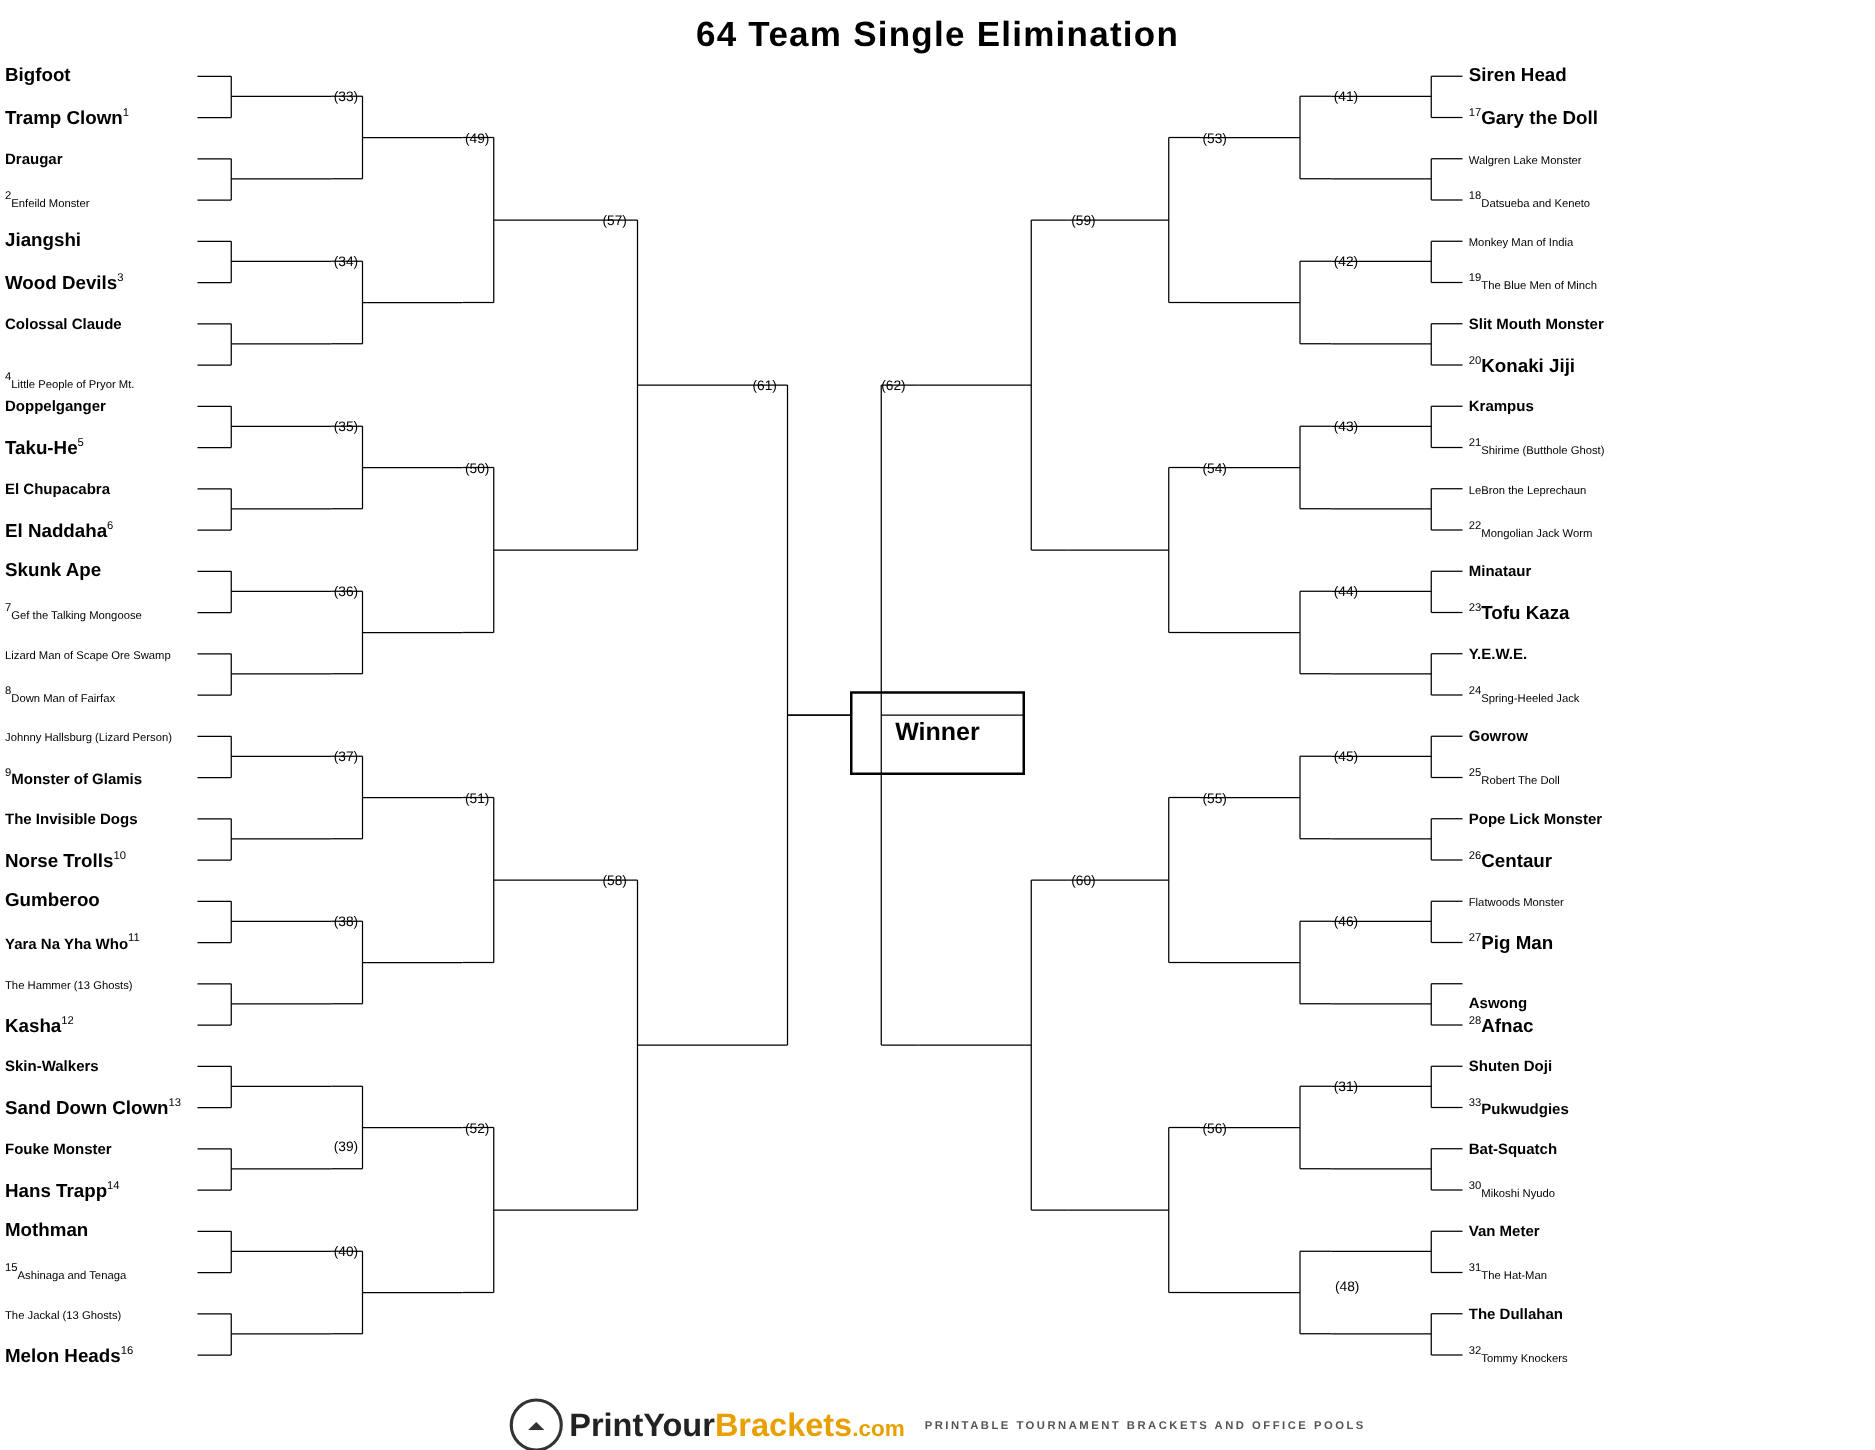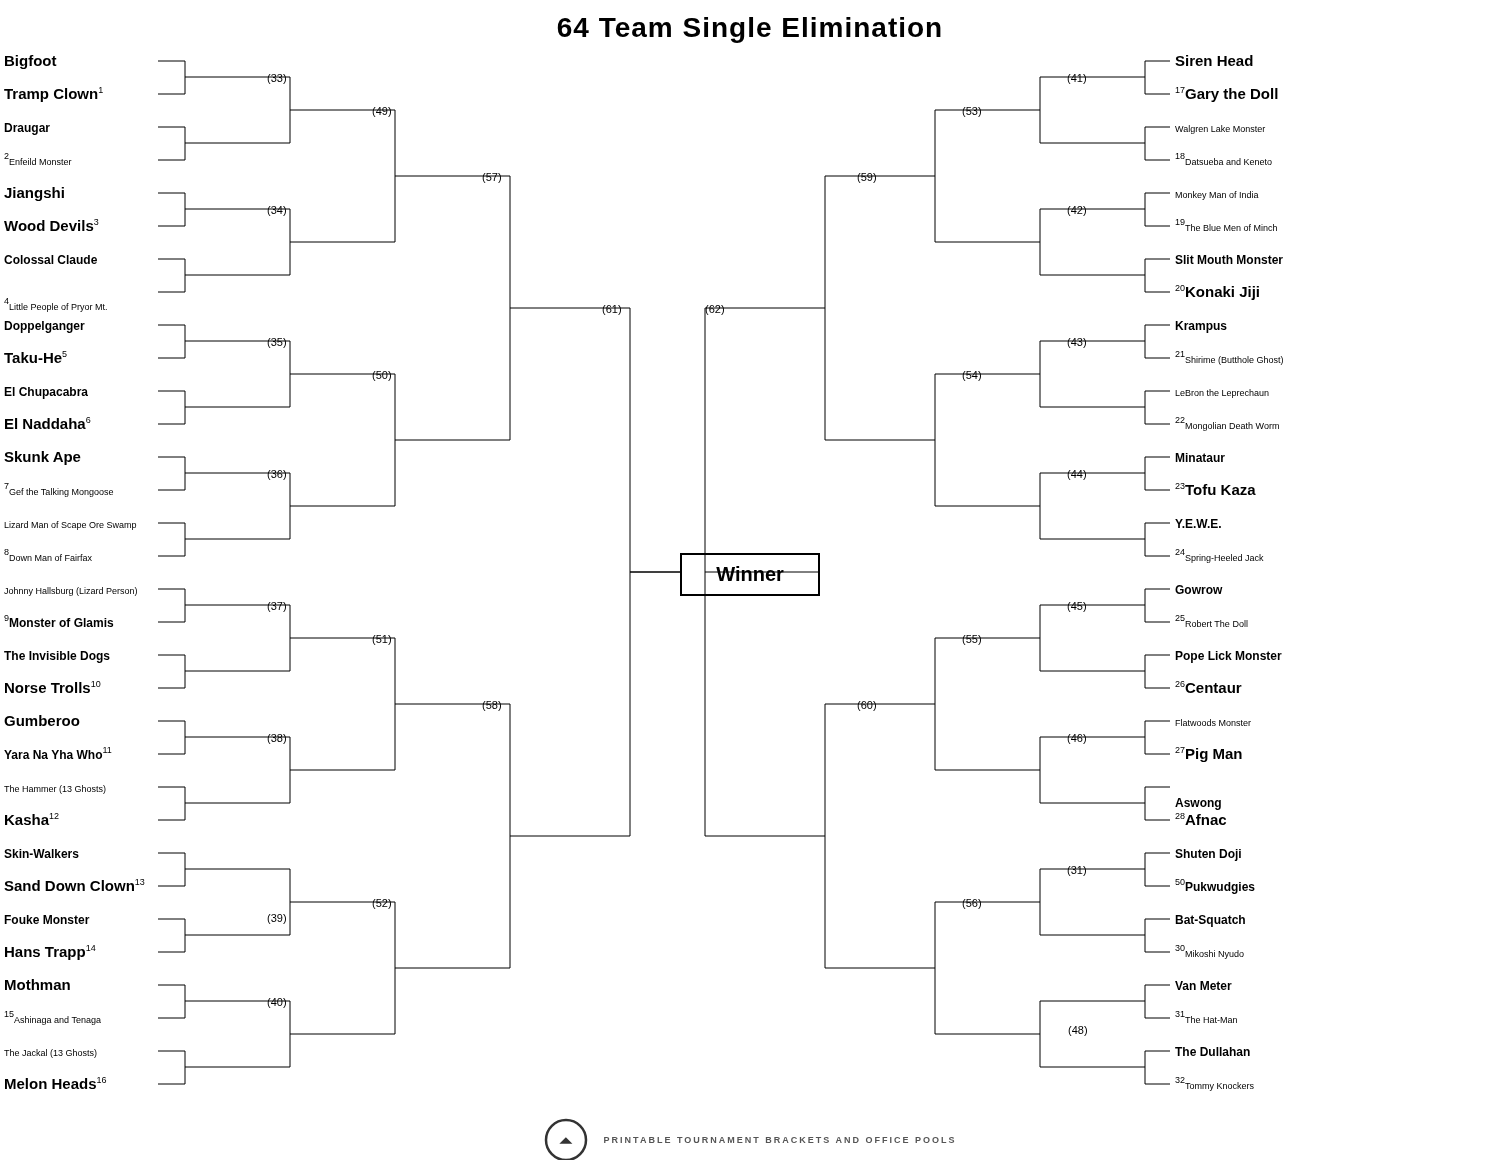"Mongolian Death Worm" span.team-label { text: Death -> Jack }
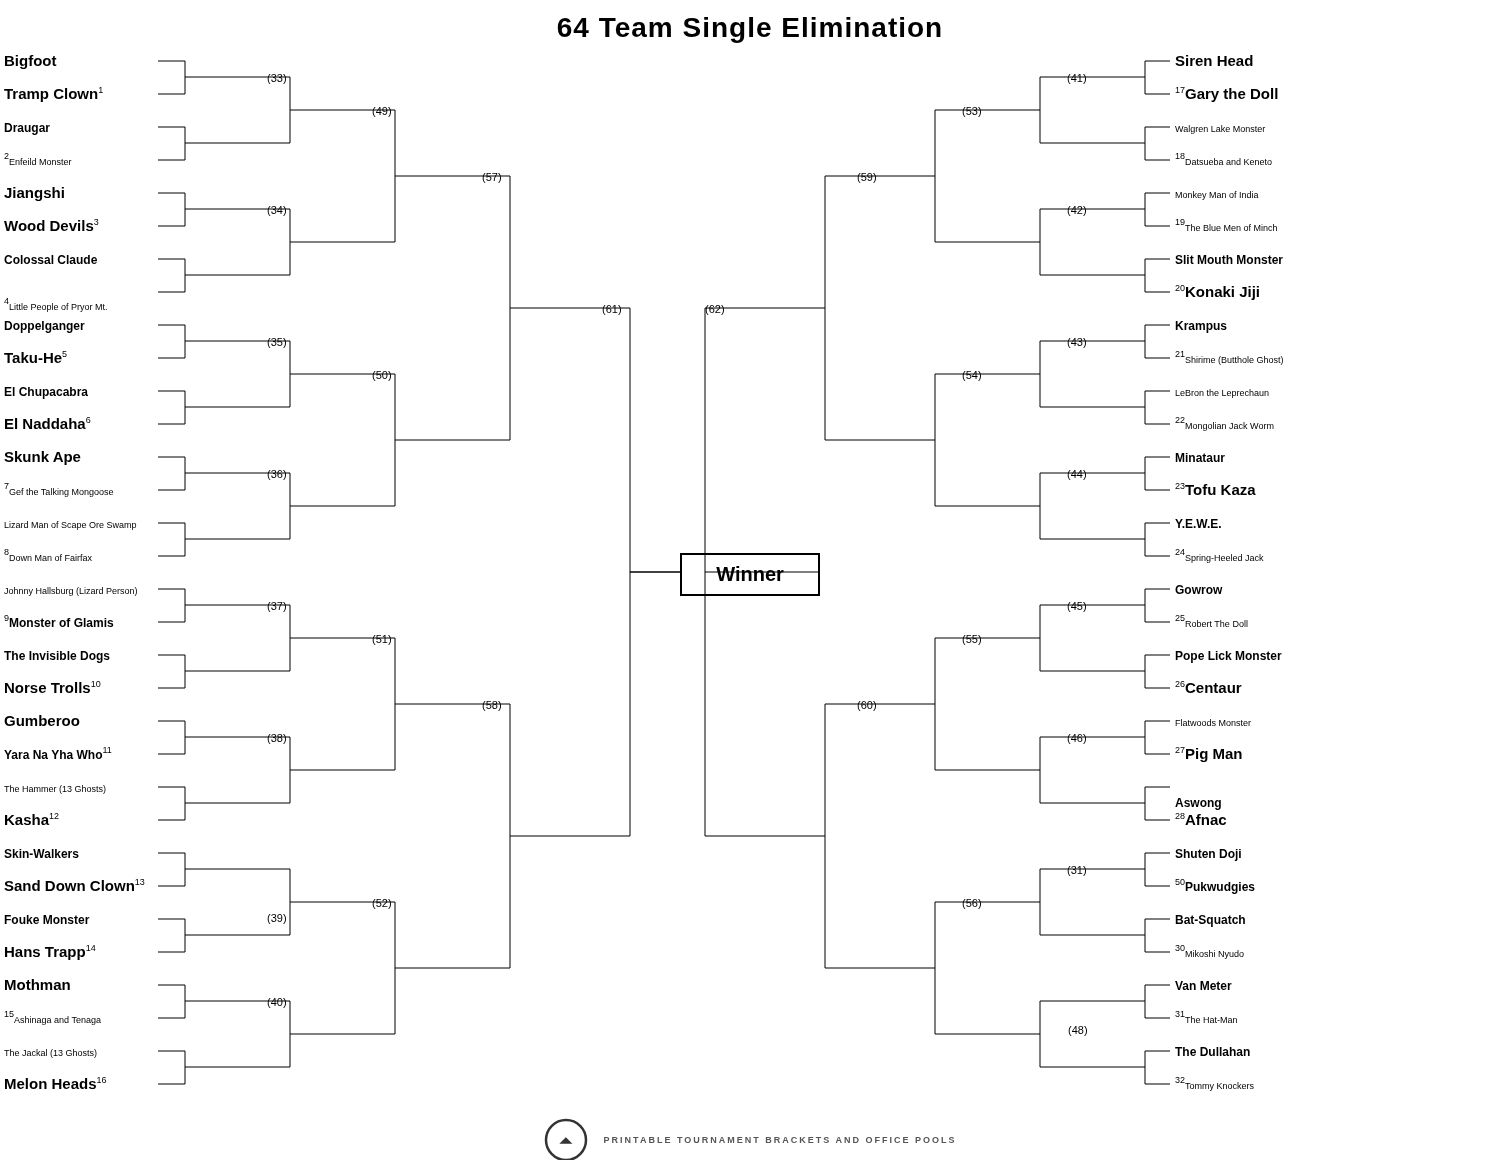"Winner" div { padding: 8px 12px -> 20px 12px }
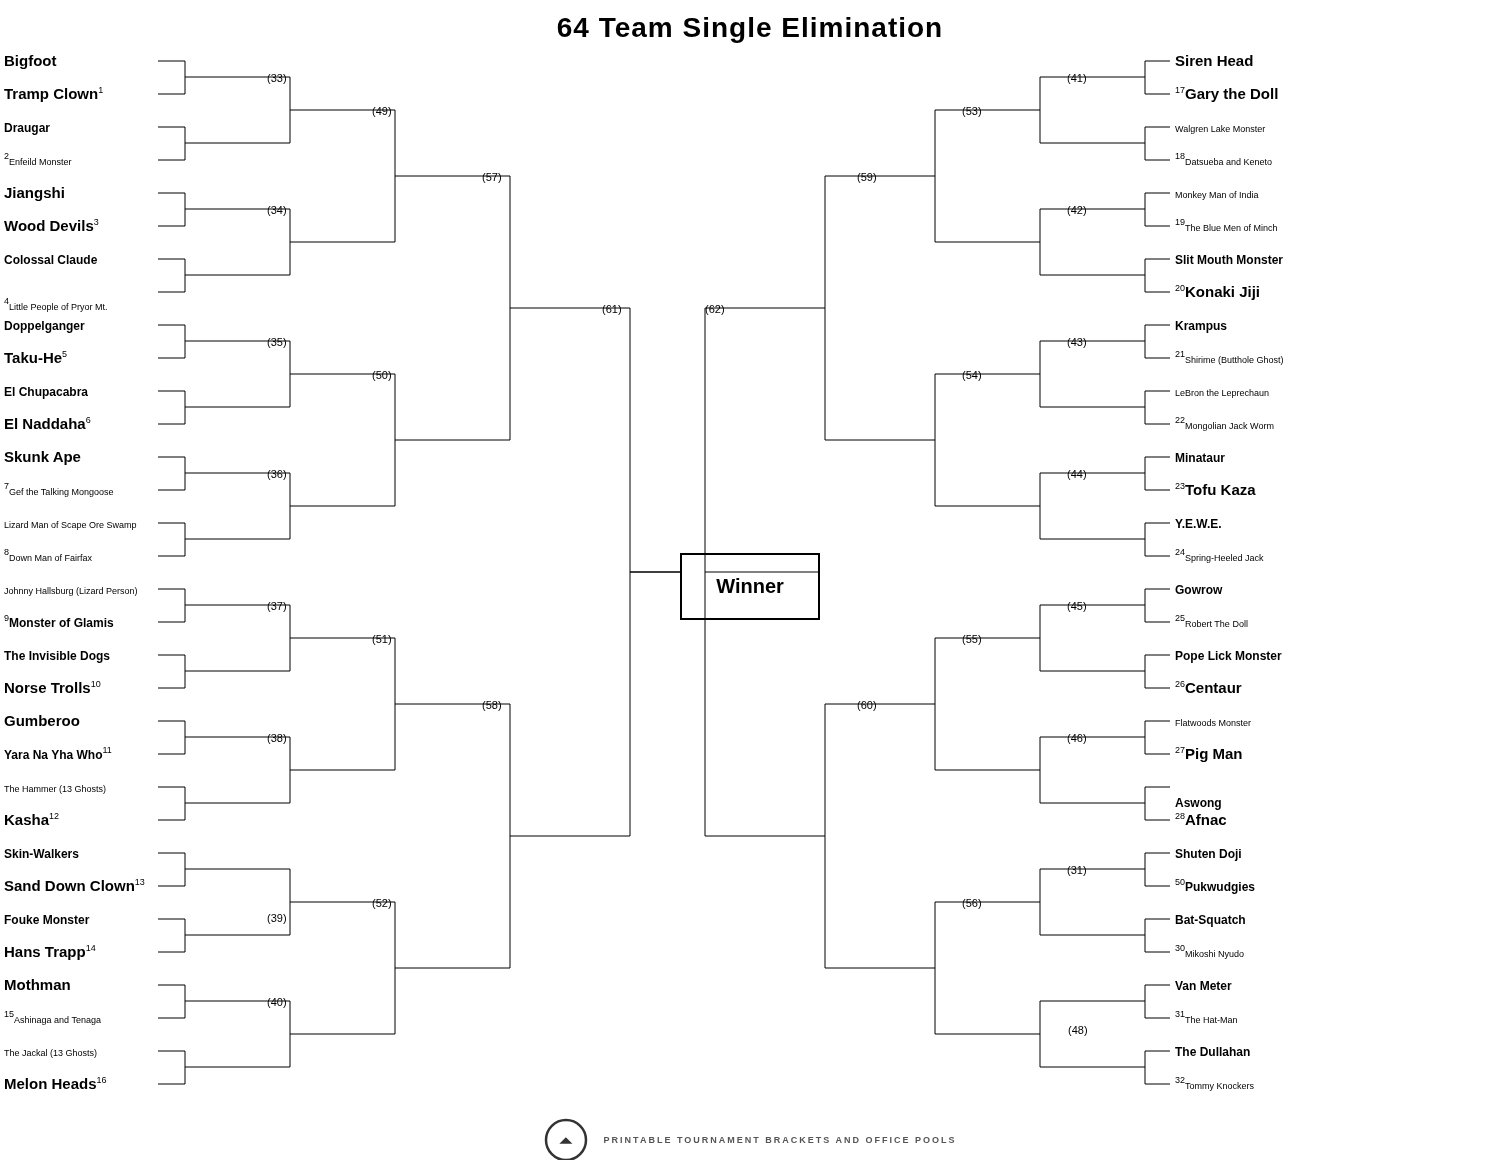"50" sup.seed-sup { text: 50 -> 33 }
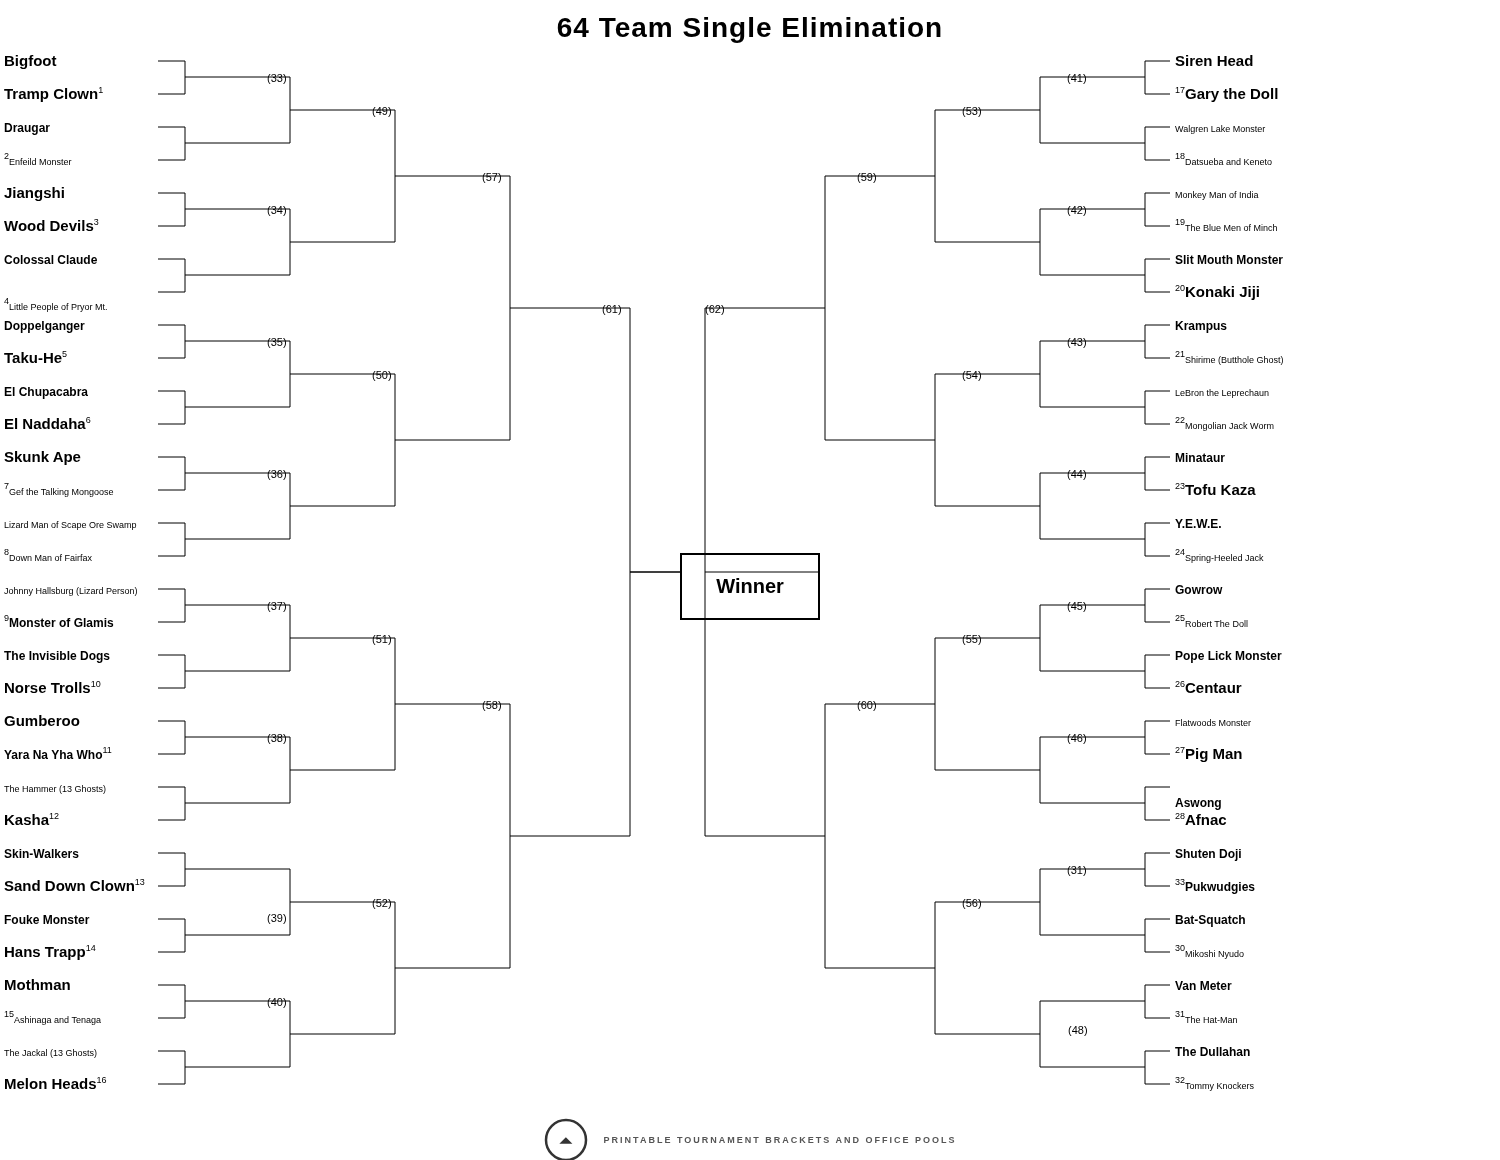"PrintYourBrackets.com" div { html: none -> <div> <span>PrintYour</span><span>Brackets</span><span>.com</span> </div> }
